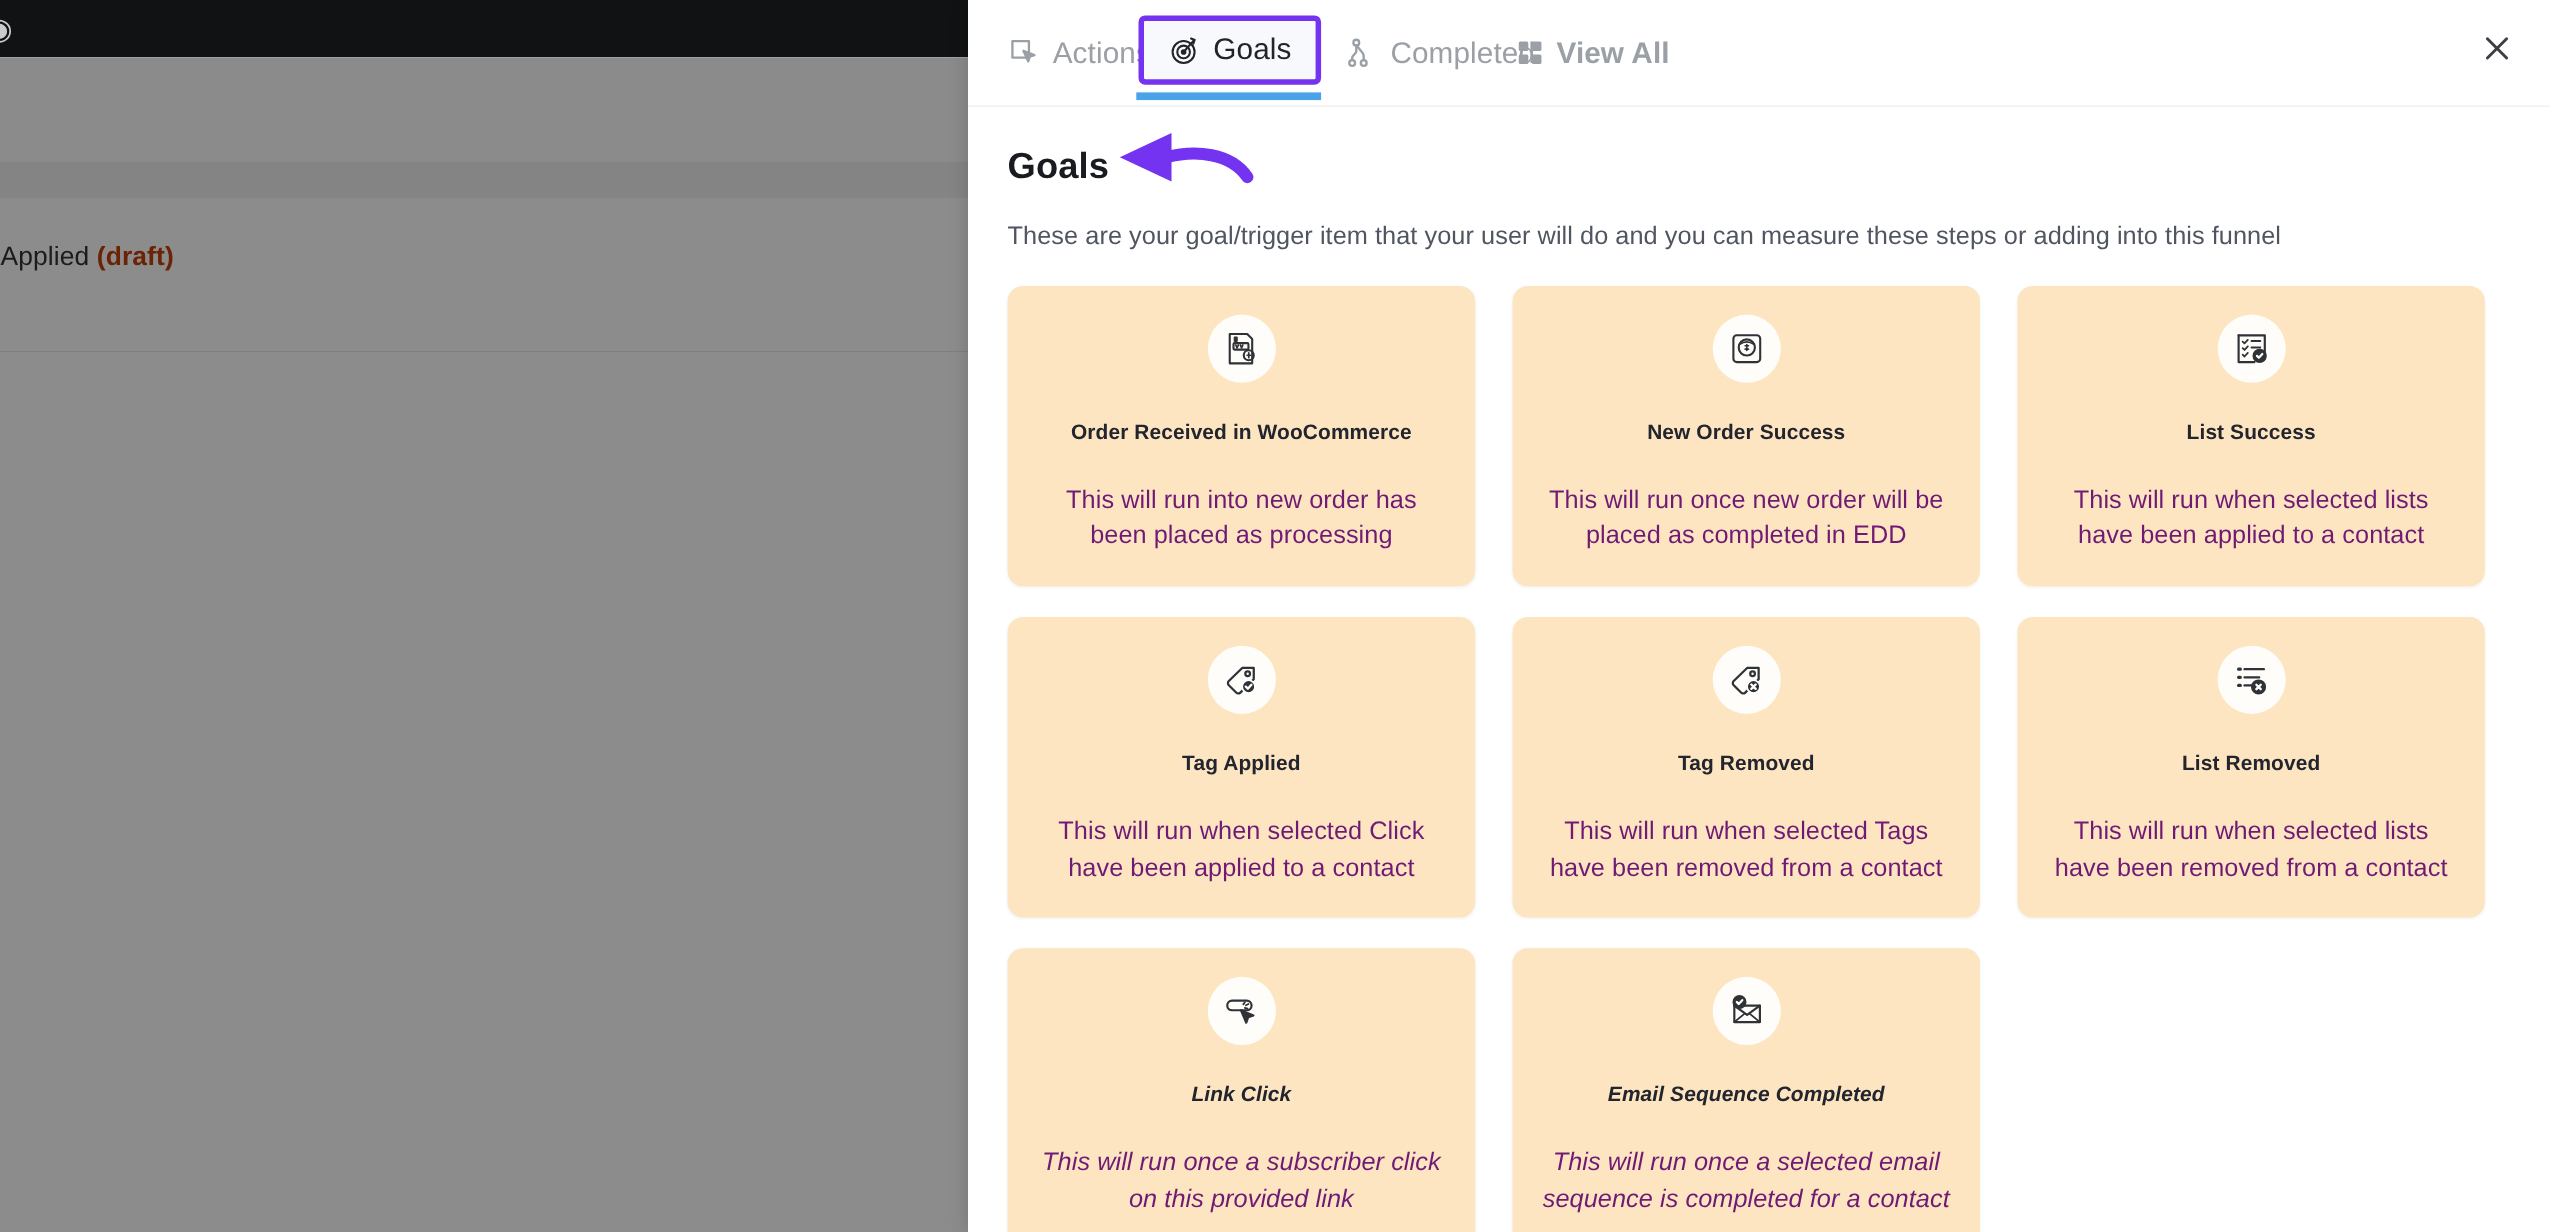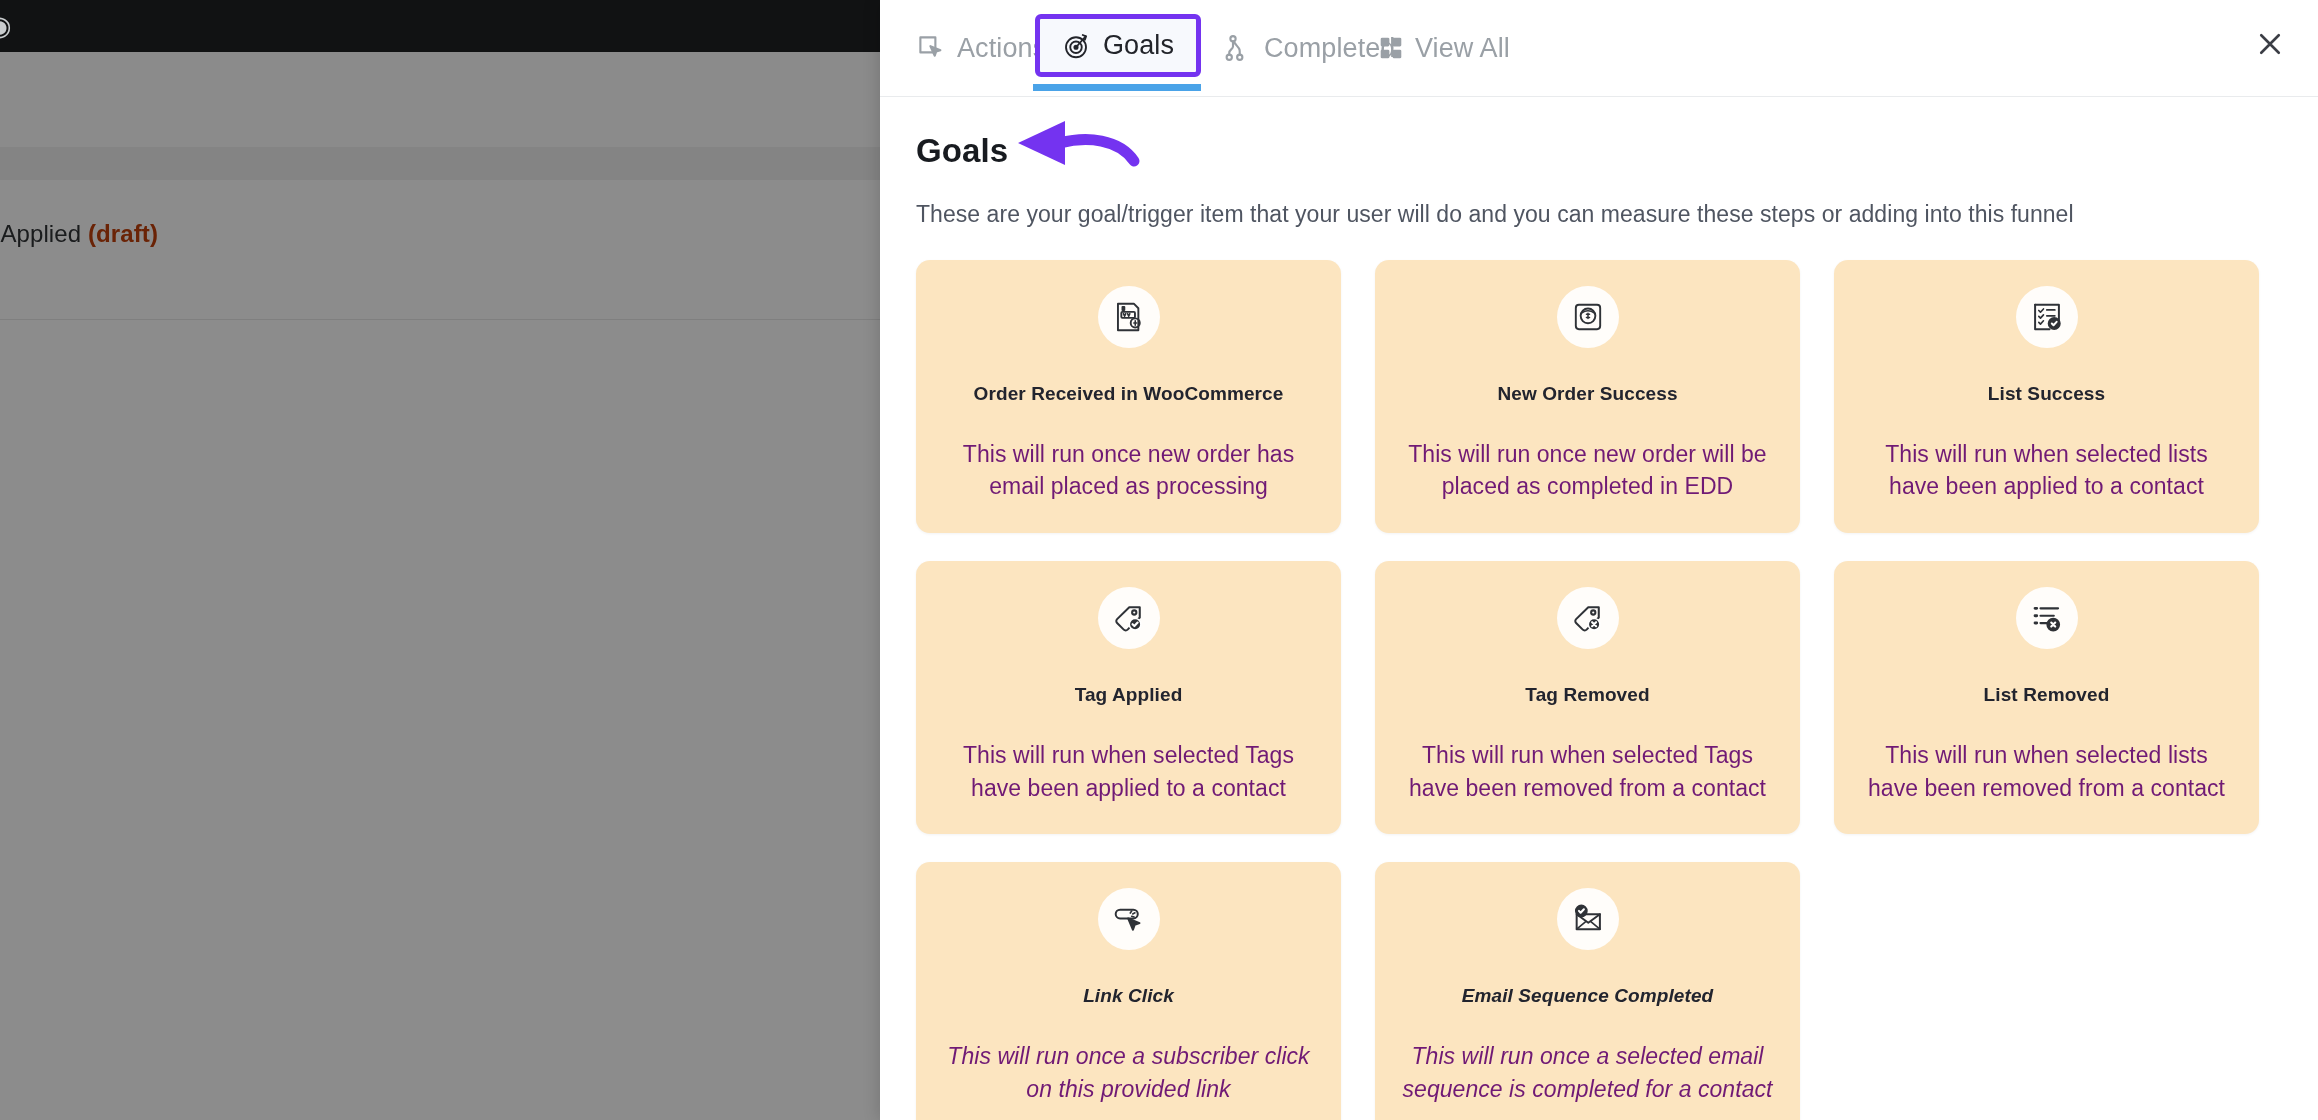"View All" #tab-viewall { font-weight: none -> bold }
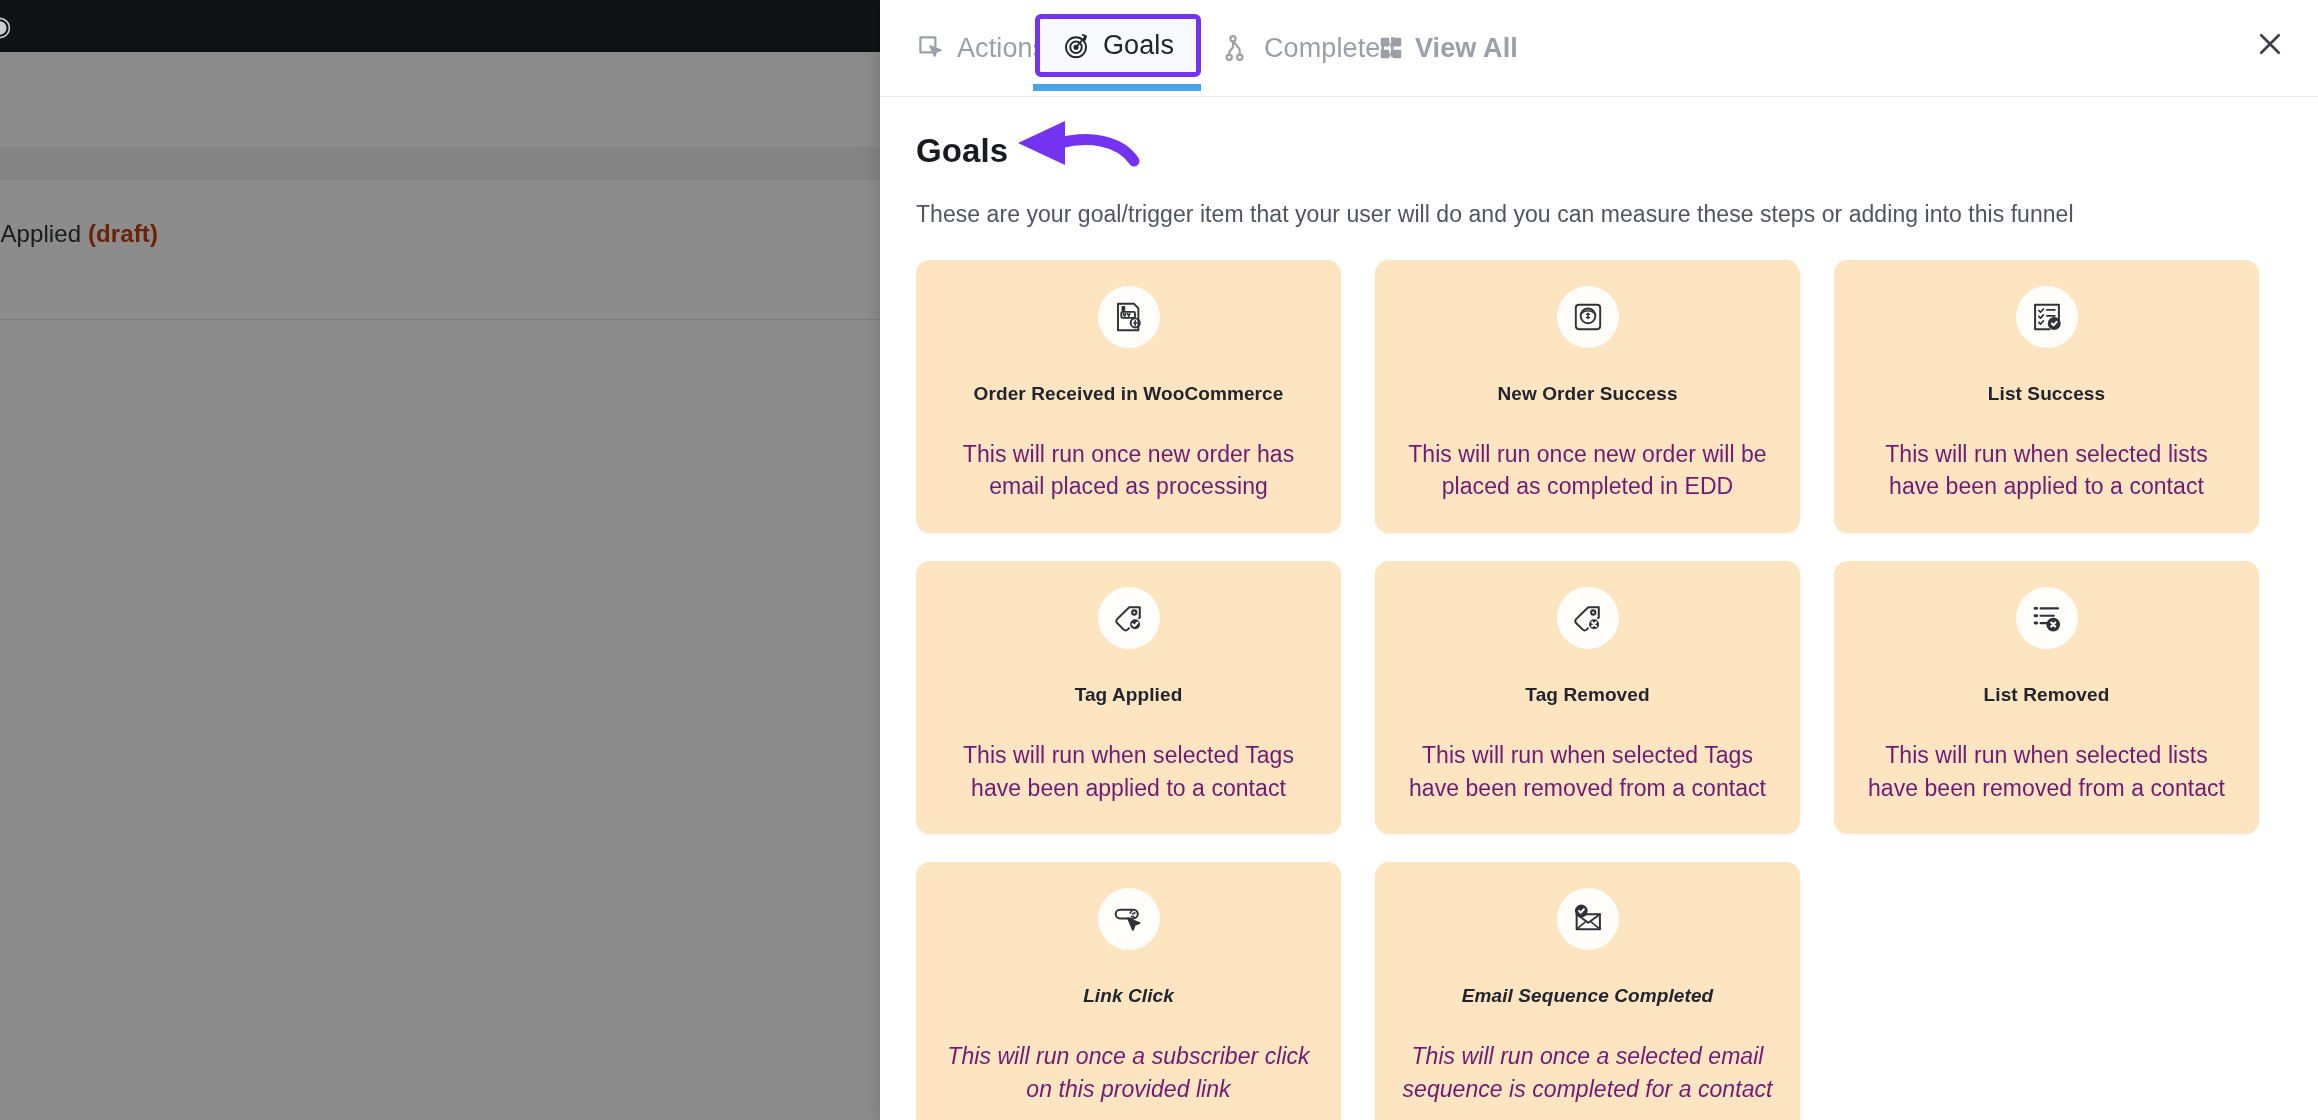"This will run once new order has" div.goal-desc { text: once new order has email -> into new order has been }
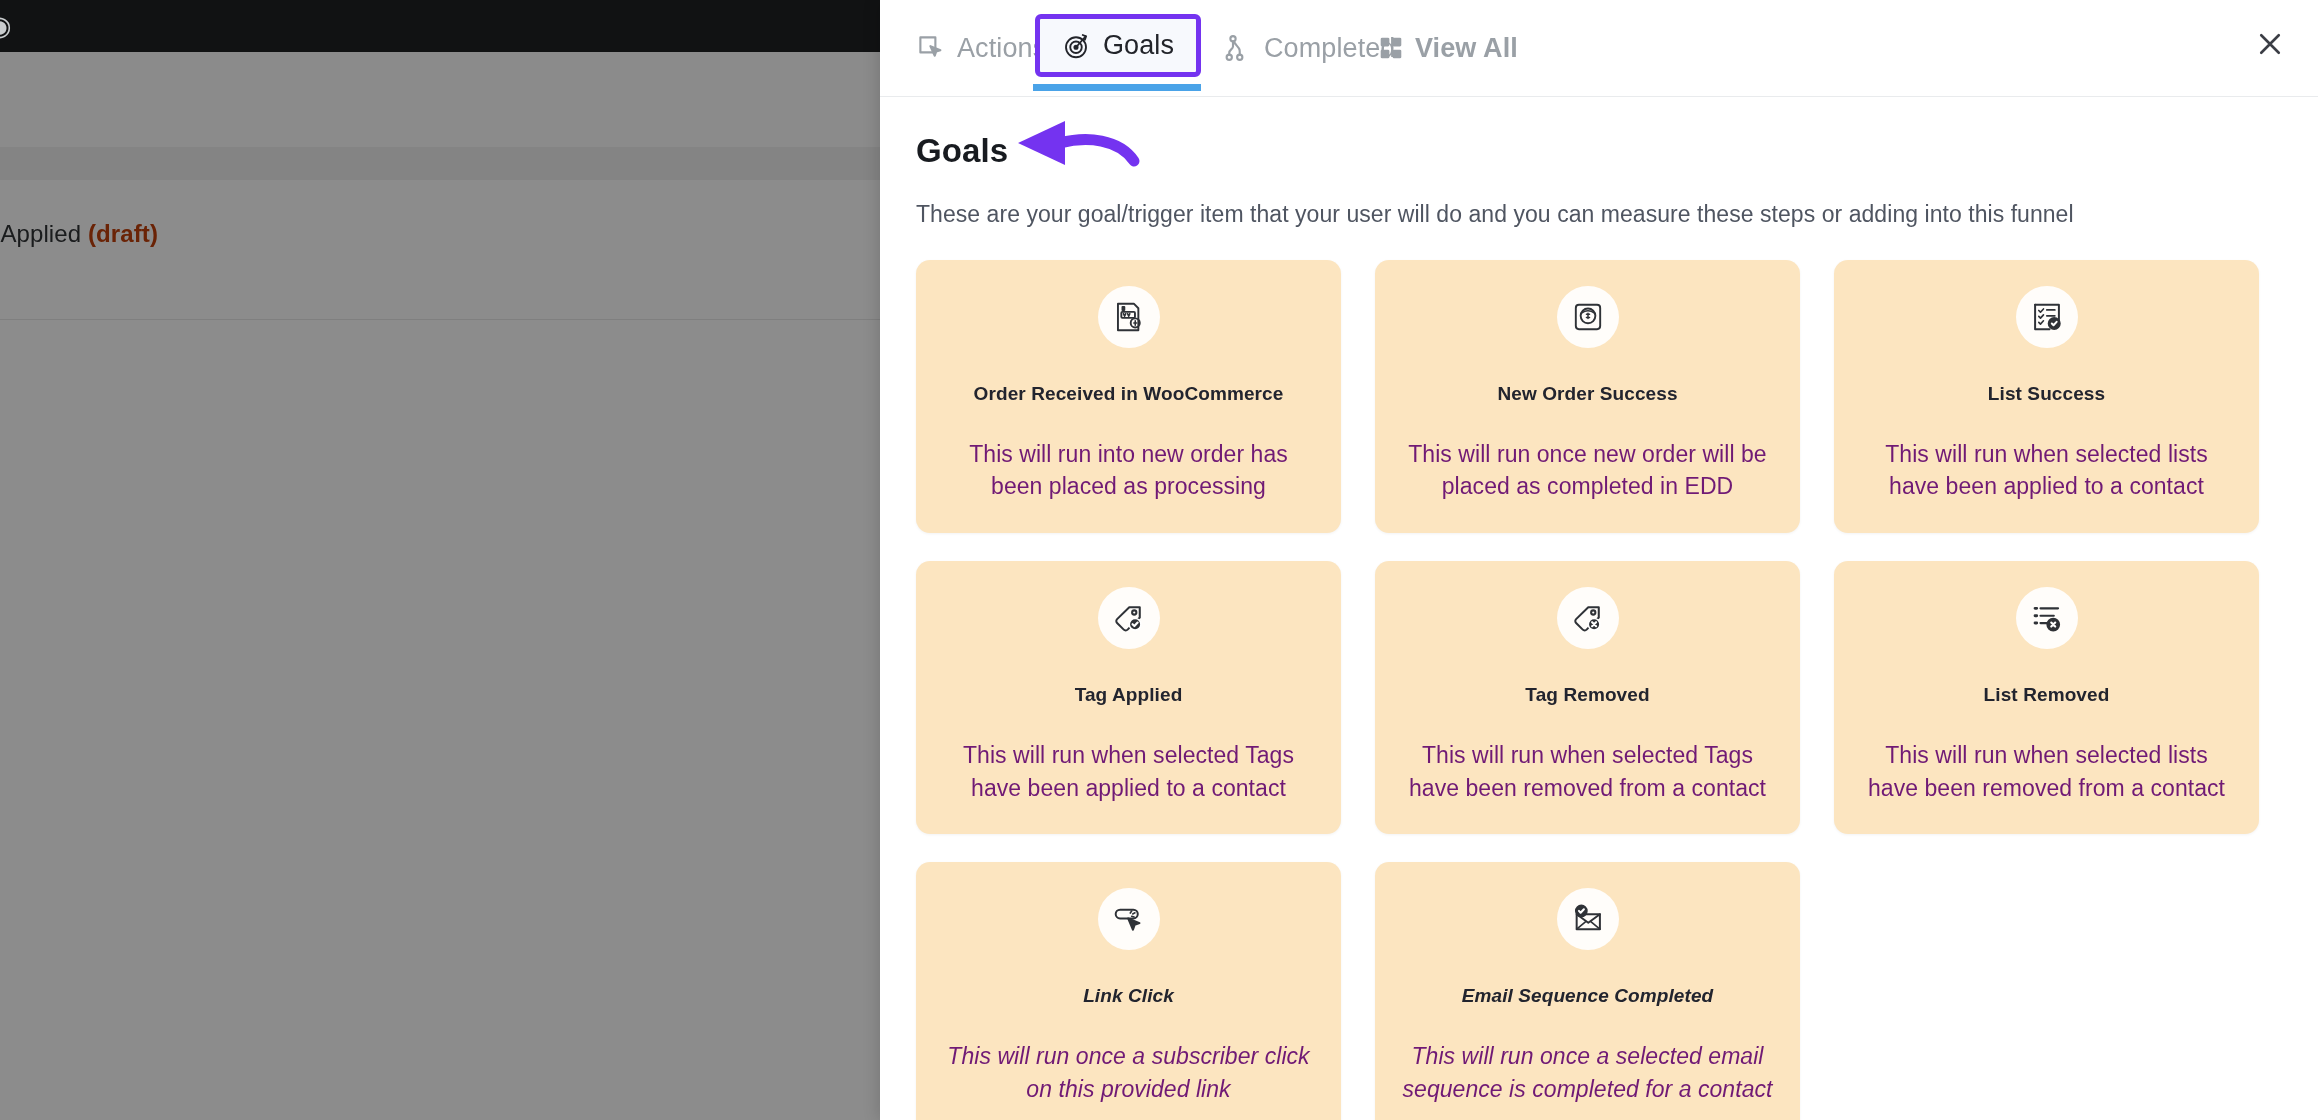"This will run when selected Tags have been applied" div.goal-desc { text: Tags -> Click }
